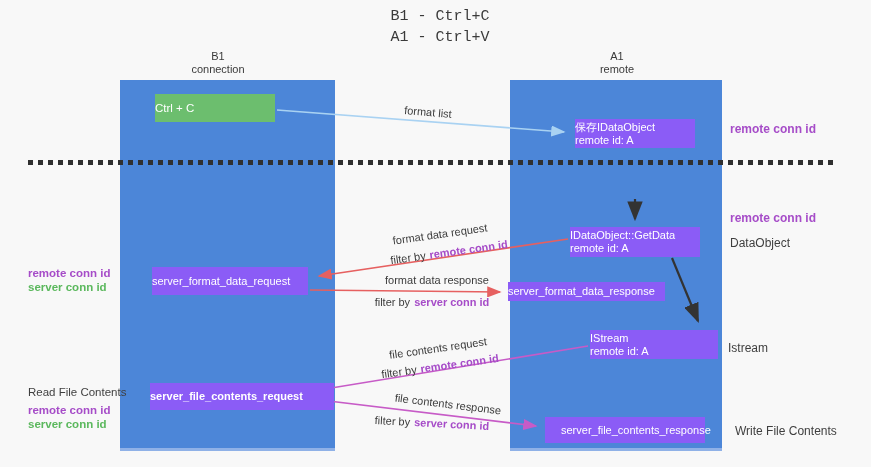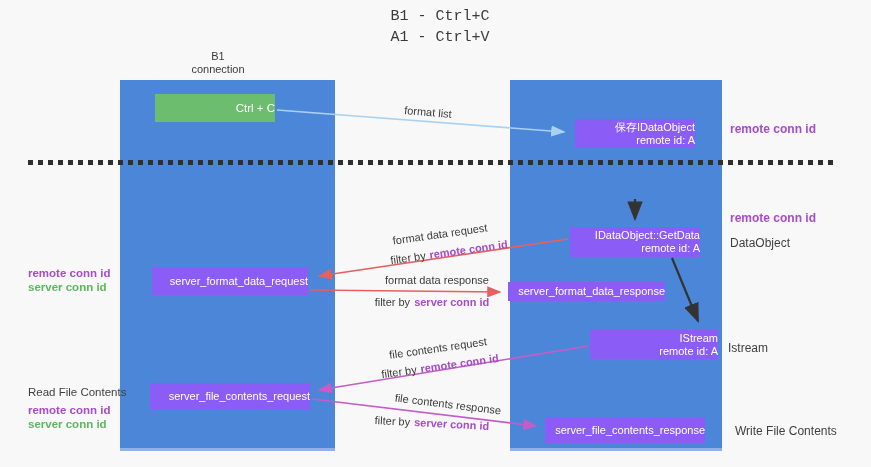"A1" div.abs { html: none -> <div> <div>A1</div> <div>remote</div> </div> }
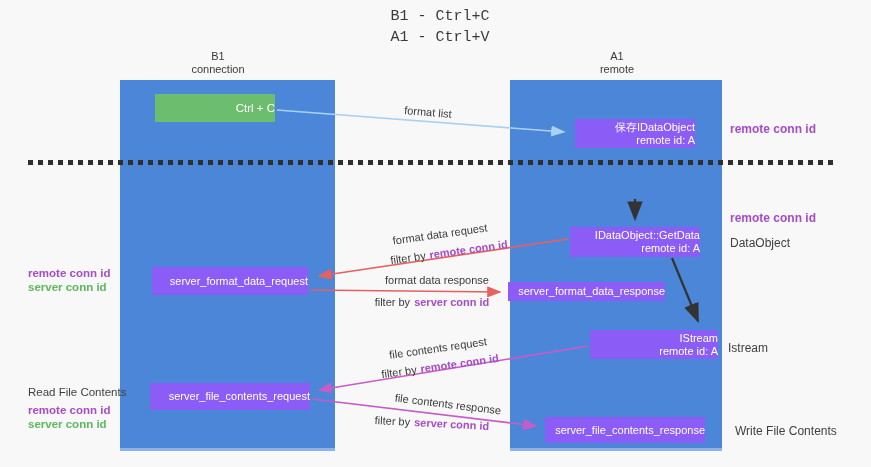"Ctrl + C" .node { align-items: flex-end -> flex-start }
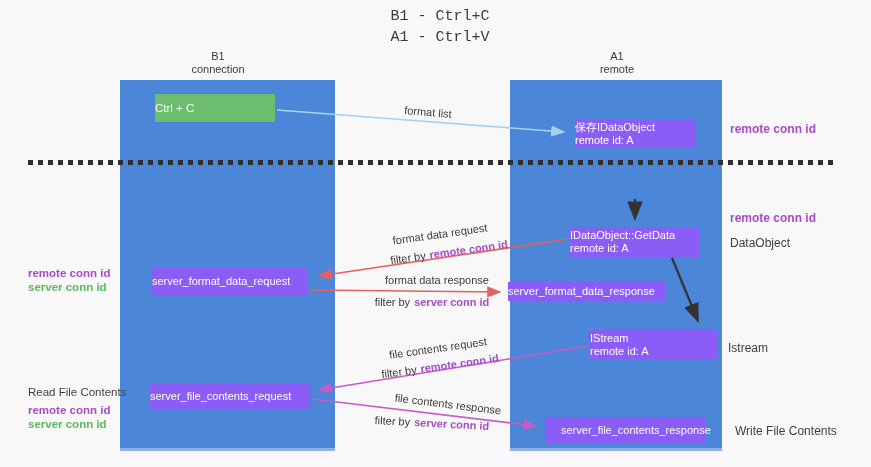"server_file_contents_request" div.abs { font-weight: none -> bold; width: 160px -> 184px }
